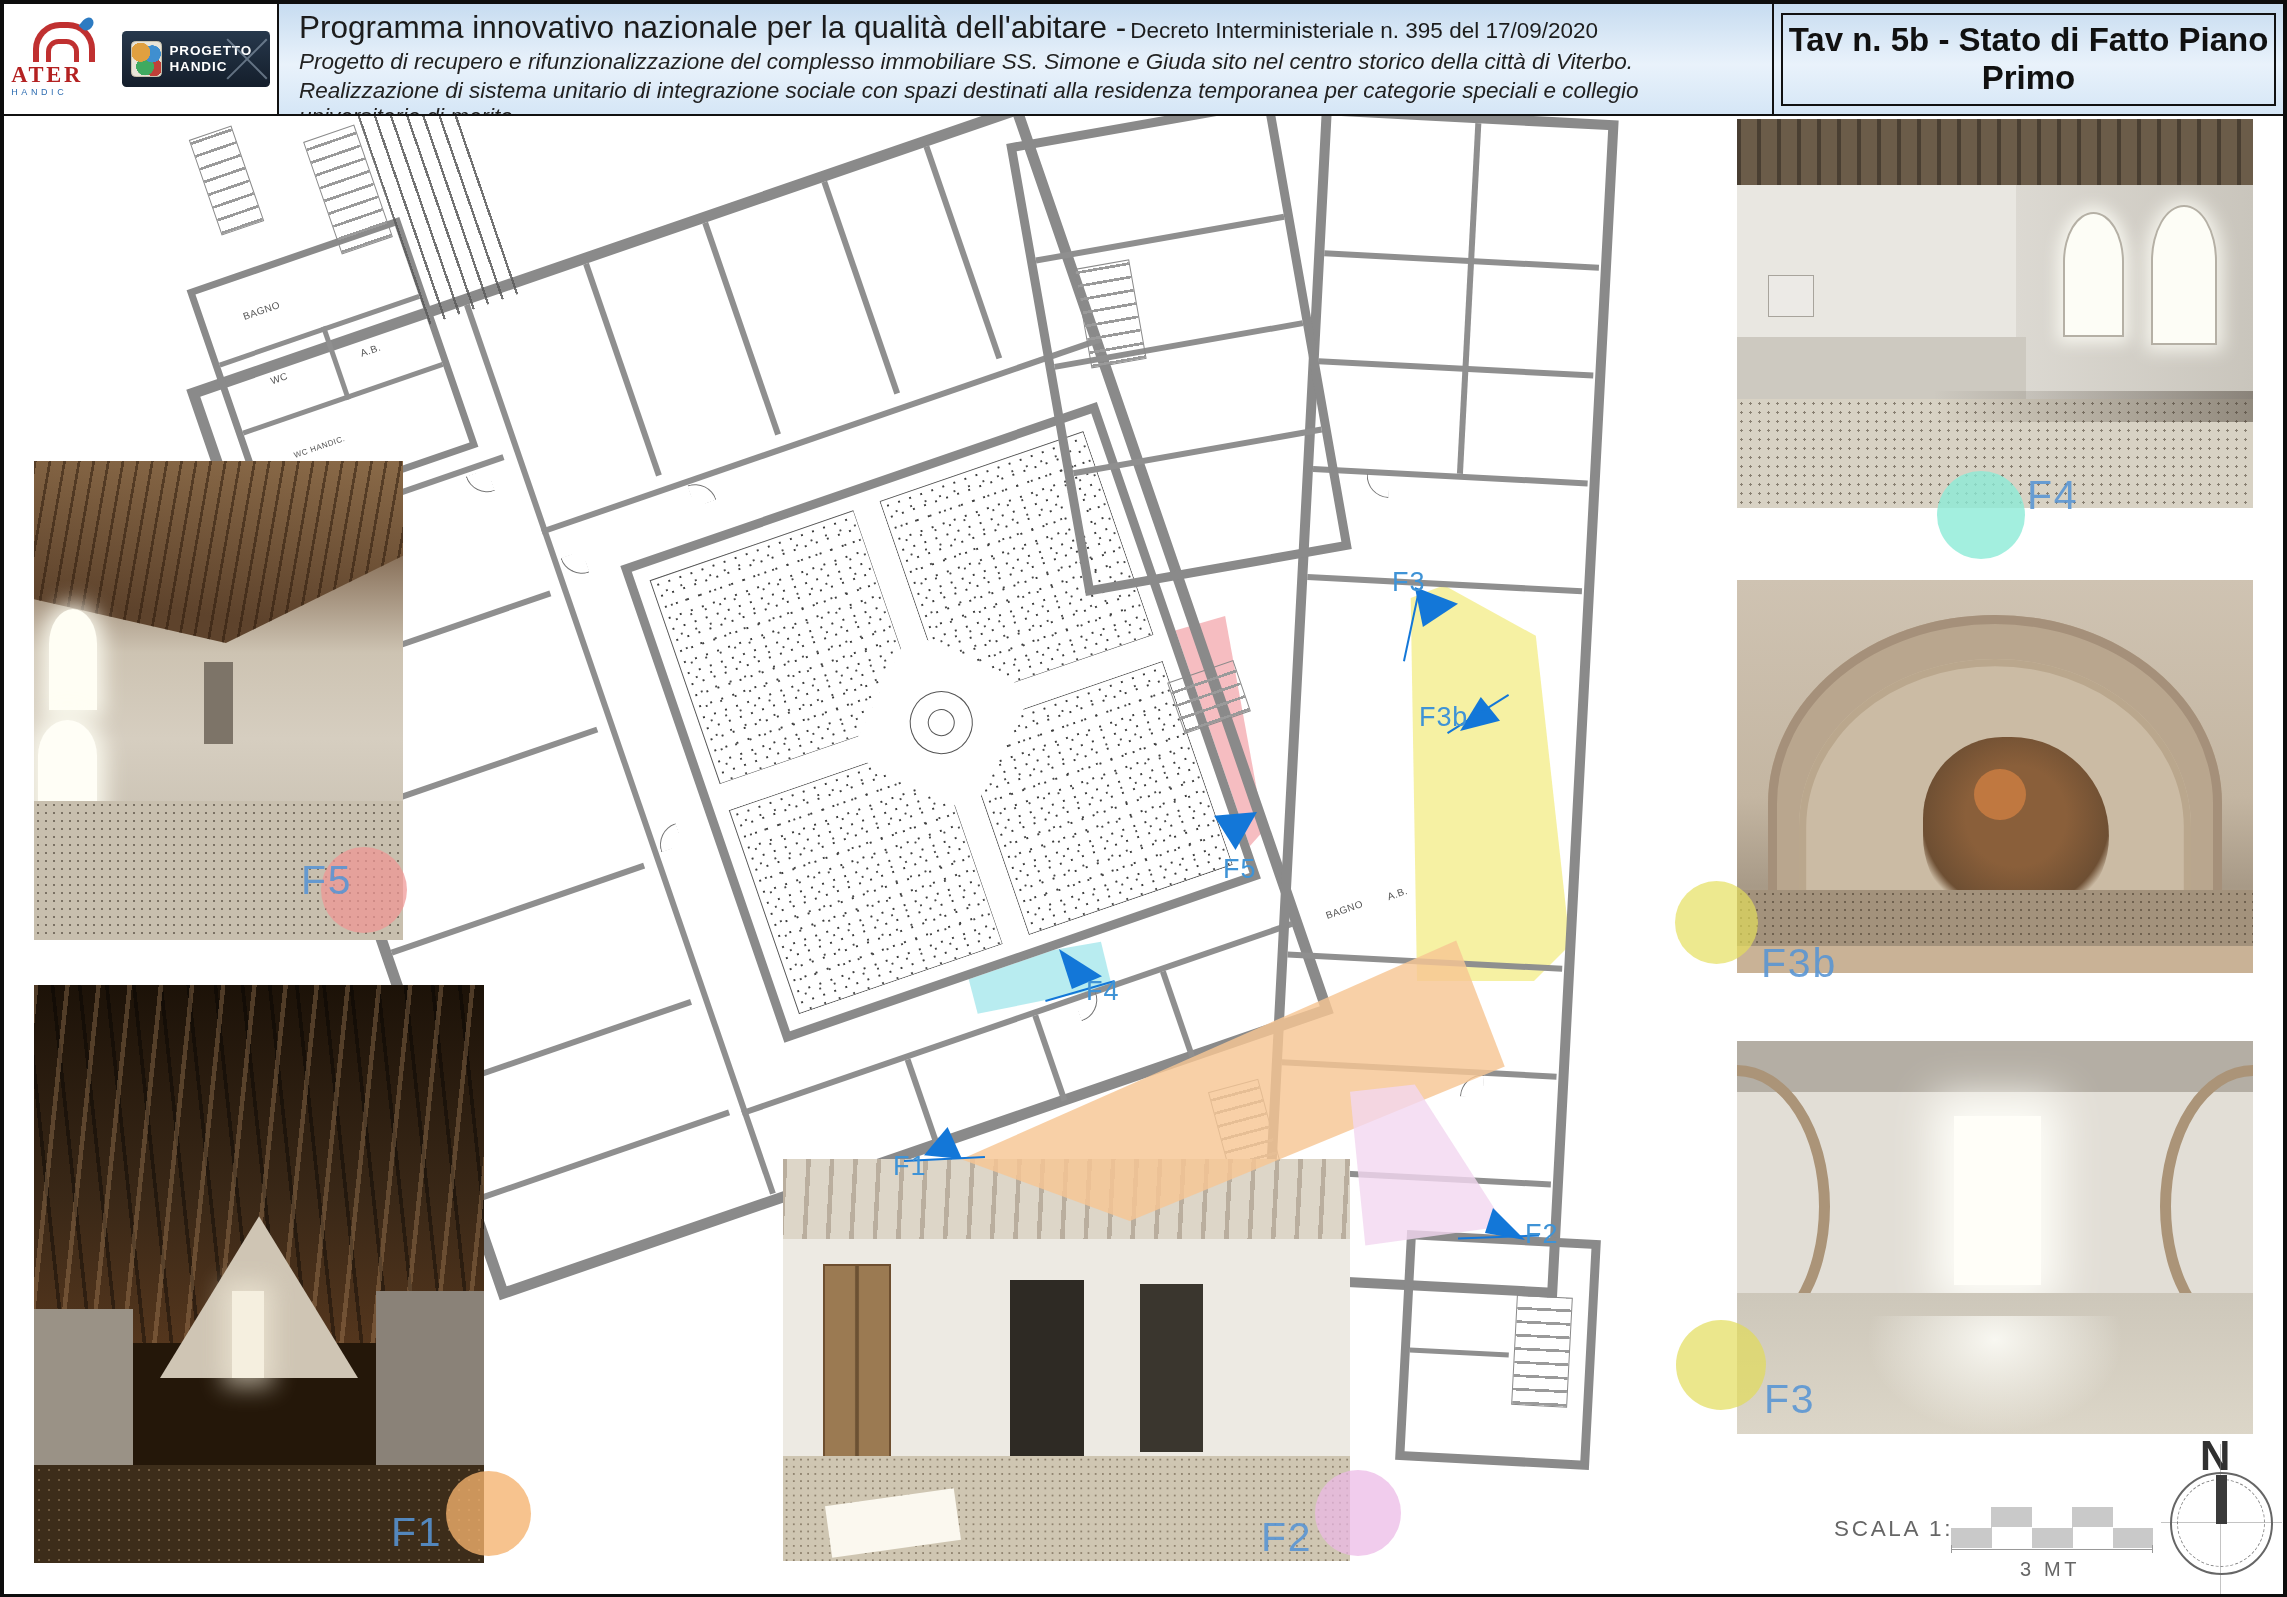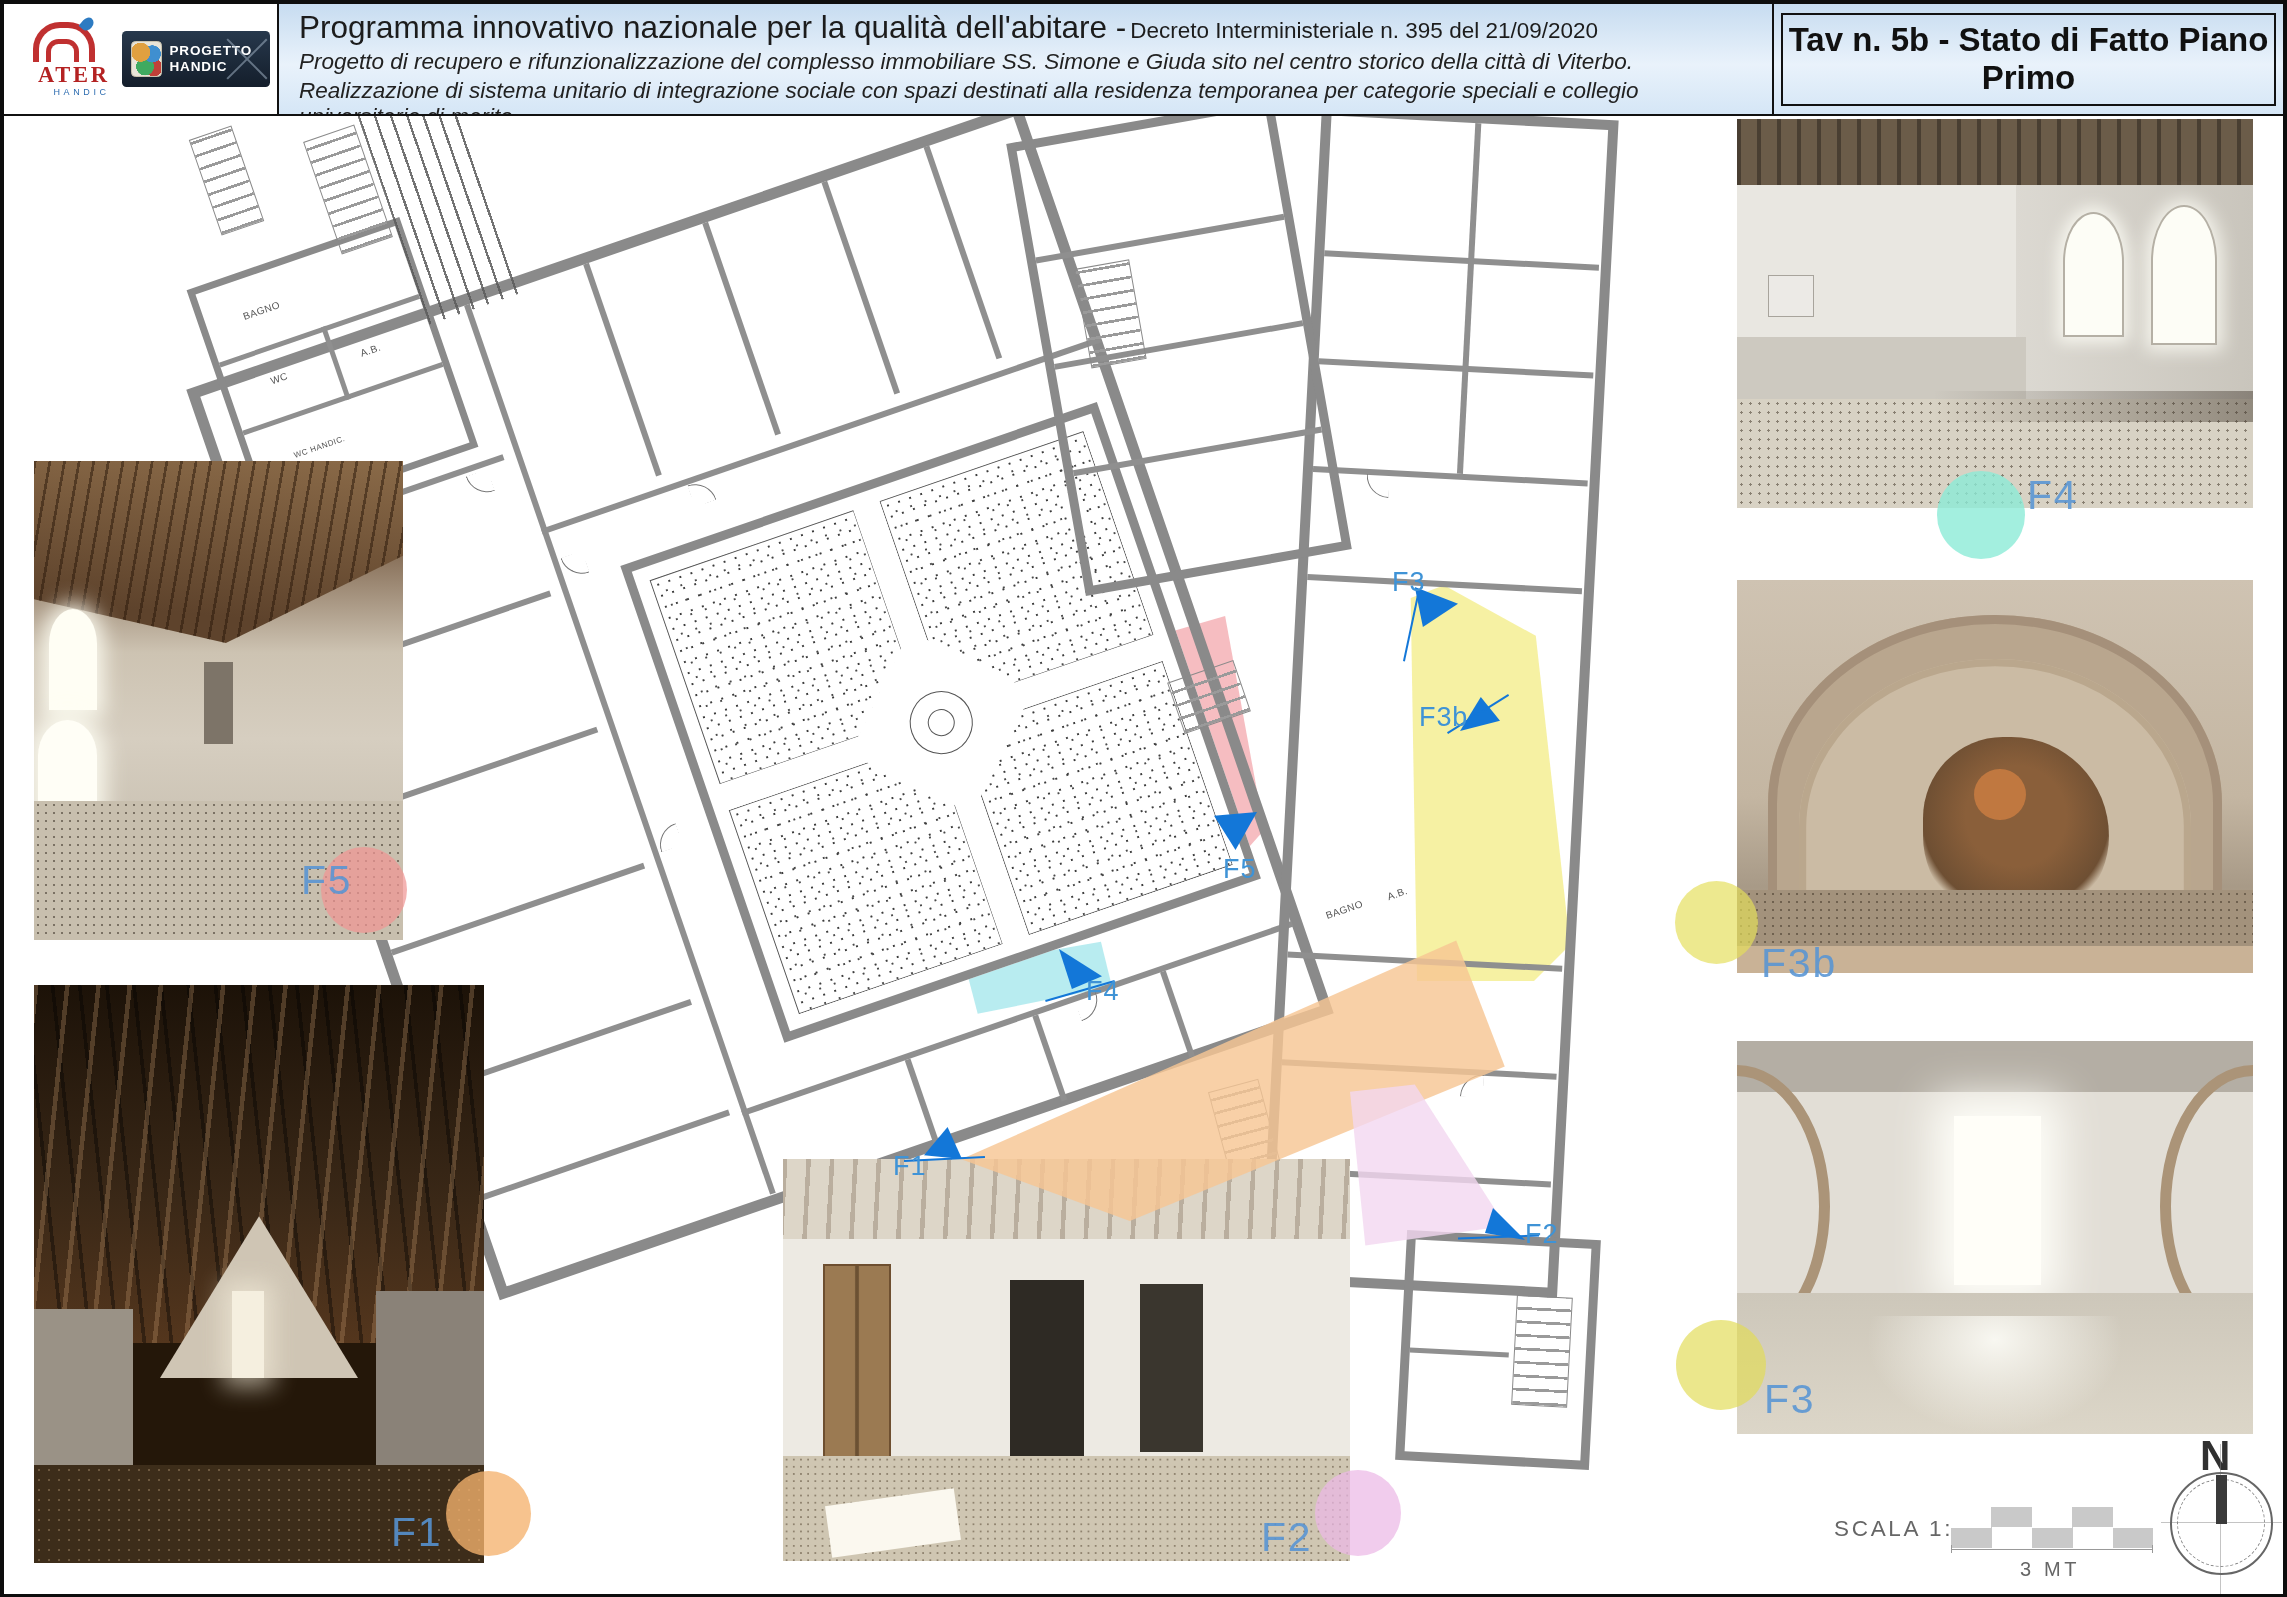"Decreto Interministeriale n. 395 del" span.t-decree { text: 21/09/2020 -> 17/09/2020 }
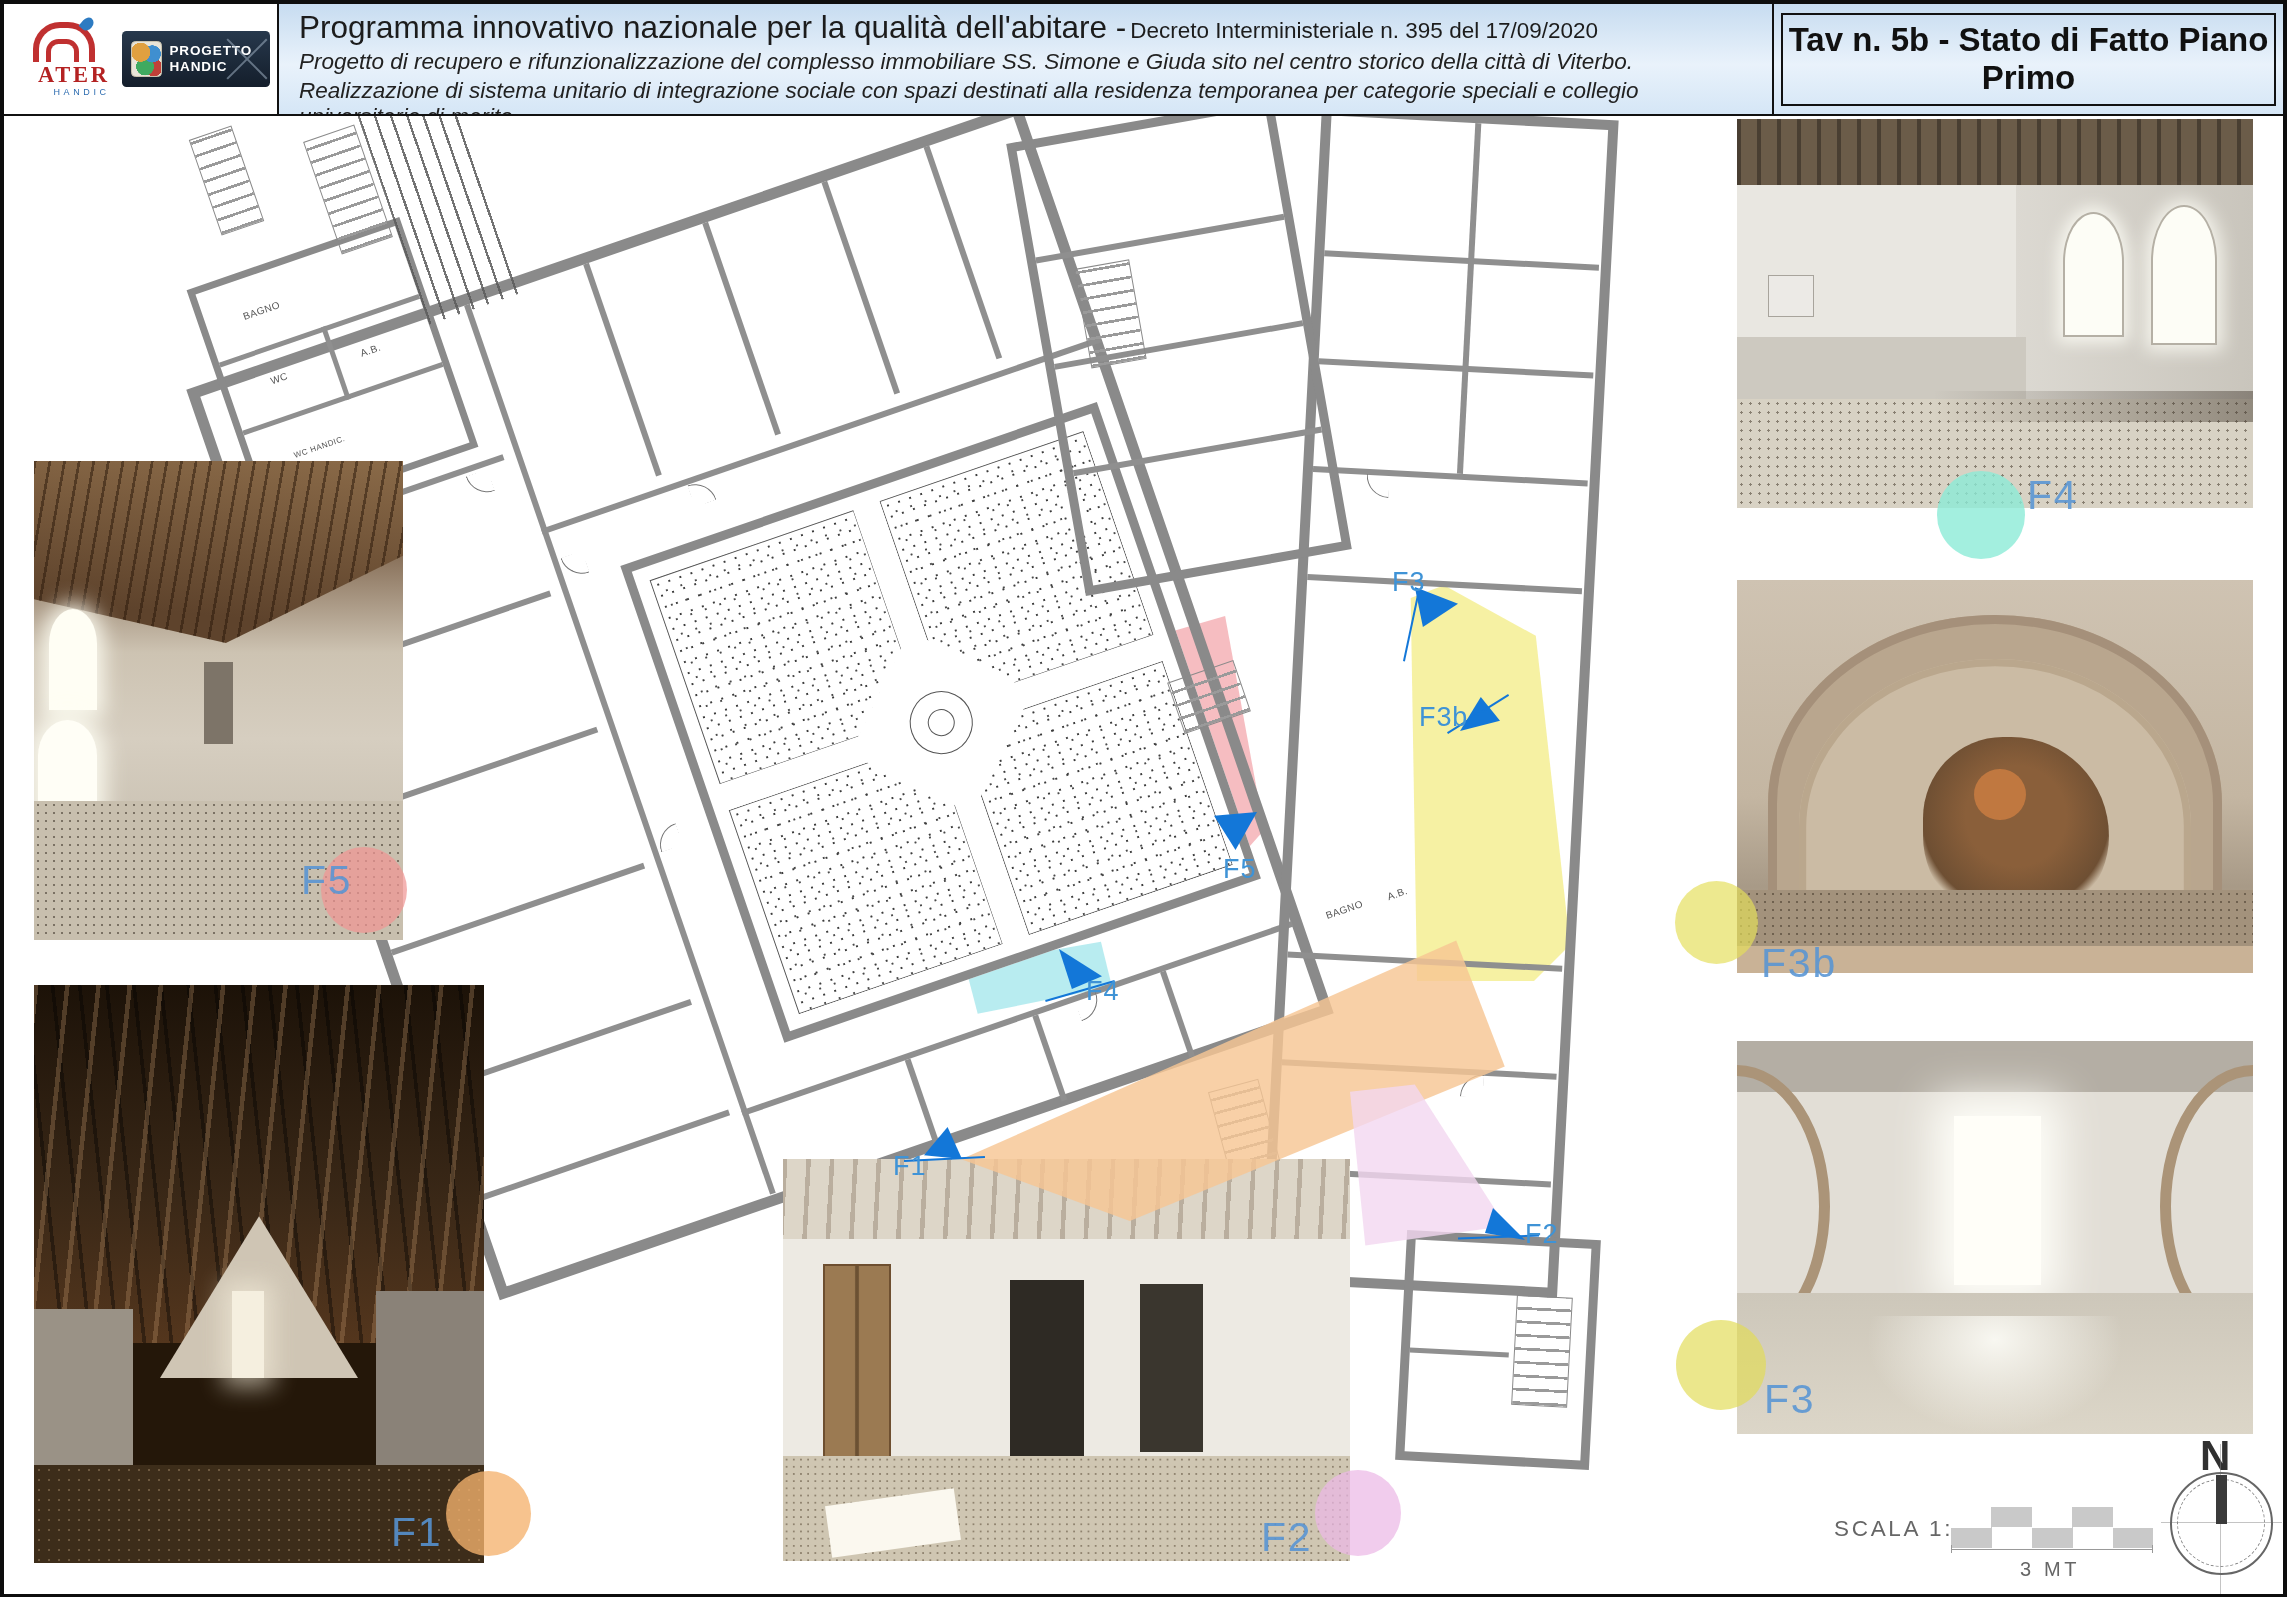"ATER" .ater { text-align: right -> left }
